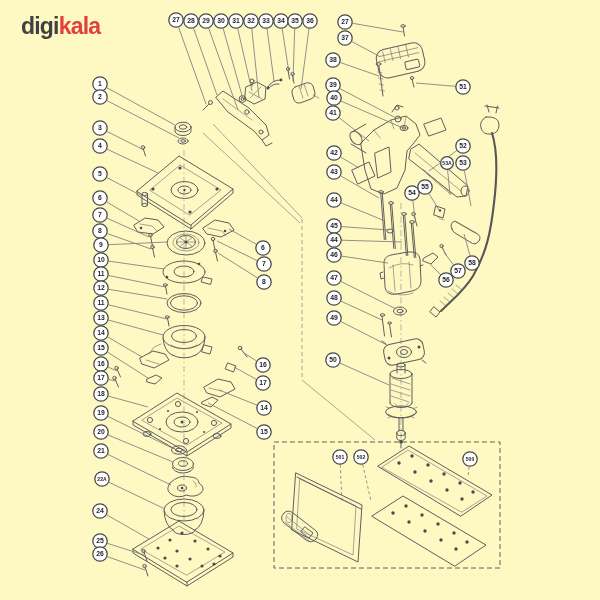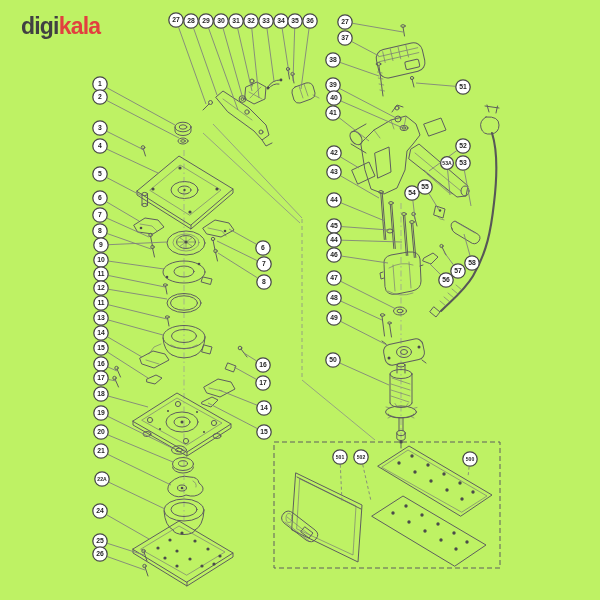"digikala" .stage { background: #bef264 -> #fef9c3 }
